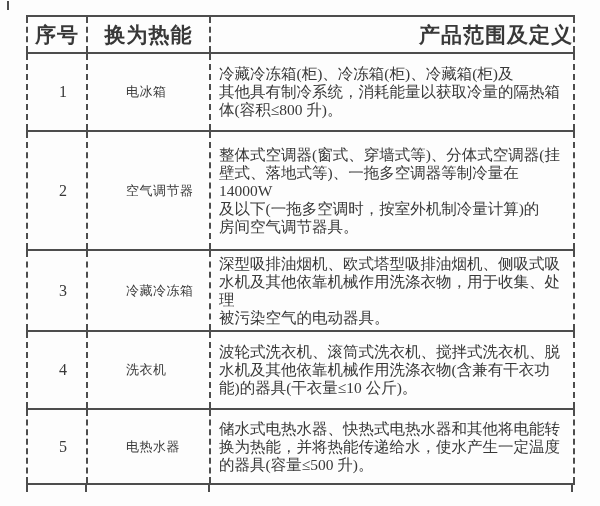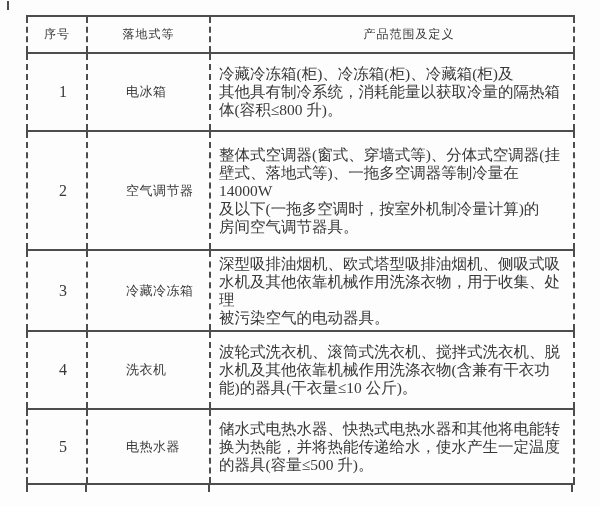"序号" .doc-table th { font-size: 12px -> 21px; font-weight: 400 -> 700 }
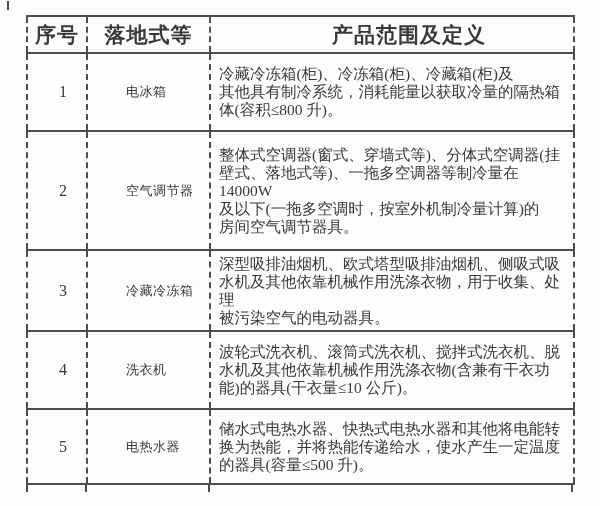"落地式等" th { text: 落地式等 -> 换为热能 }
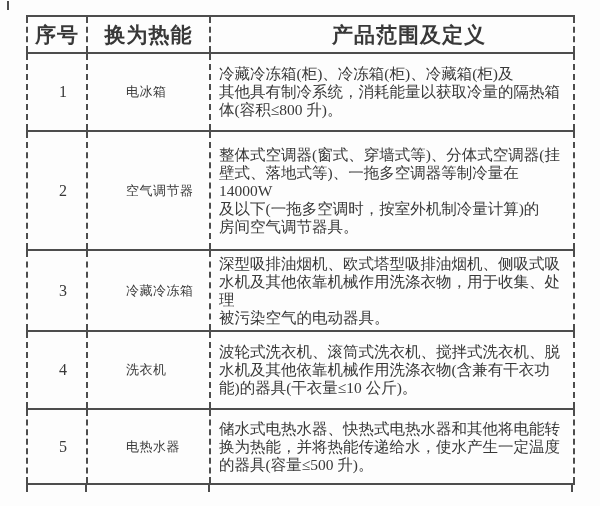"产品范围及定义" .doc-table th.h-def { text-align: center -> right }
